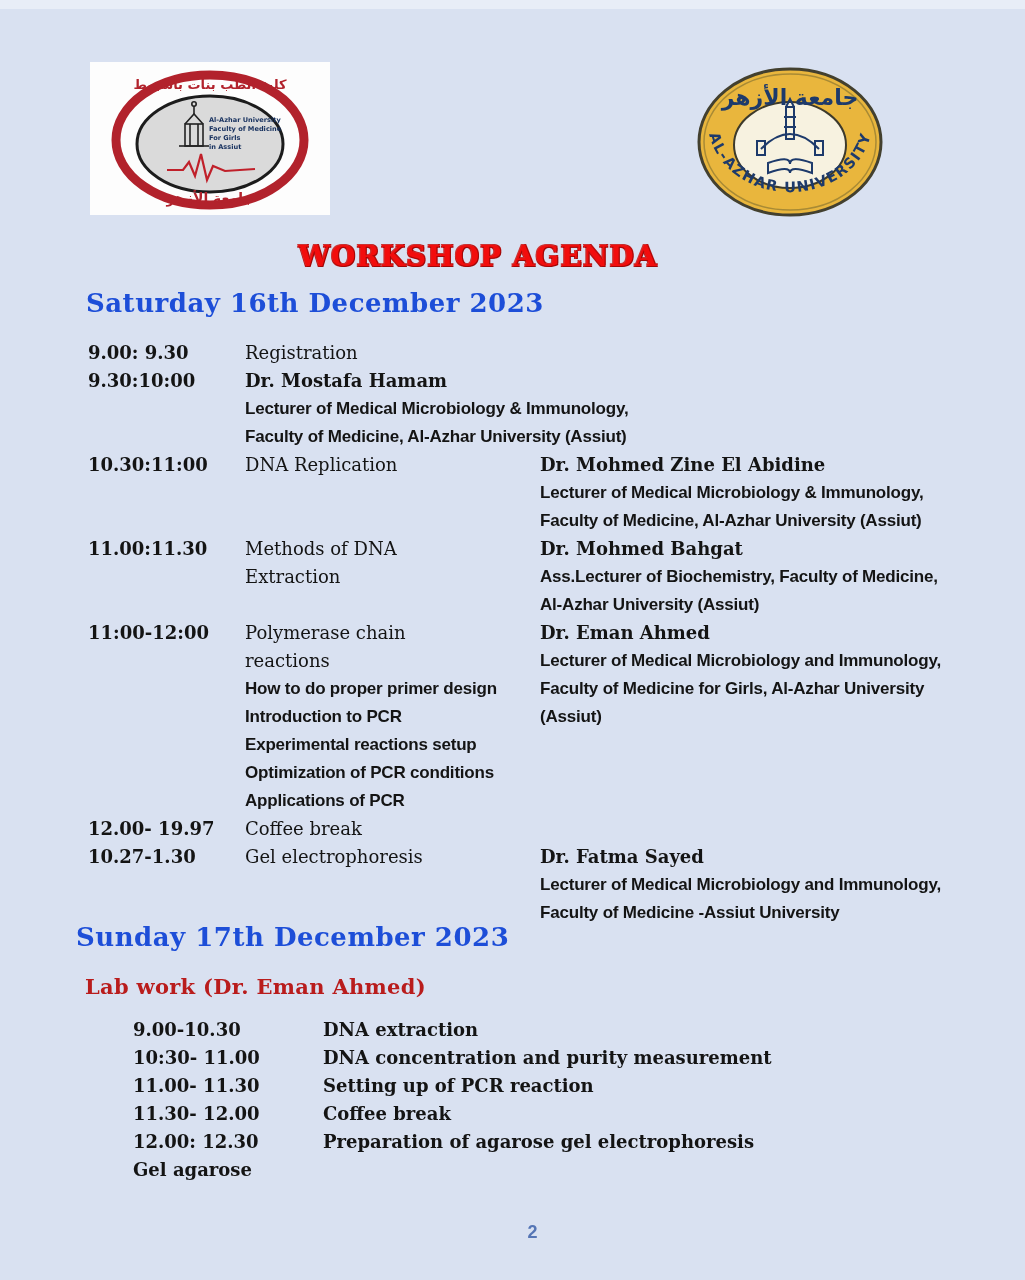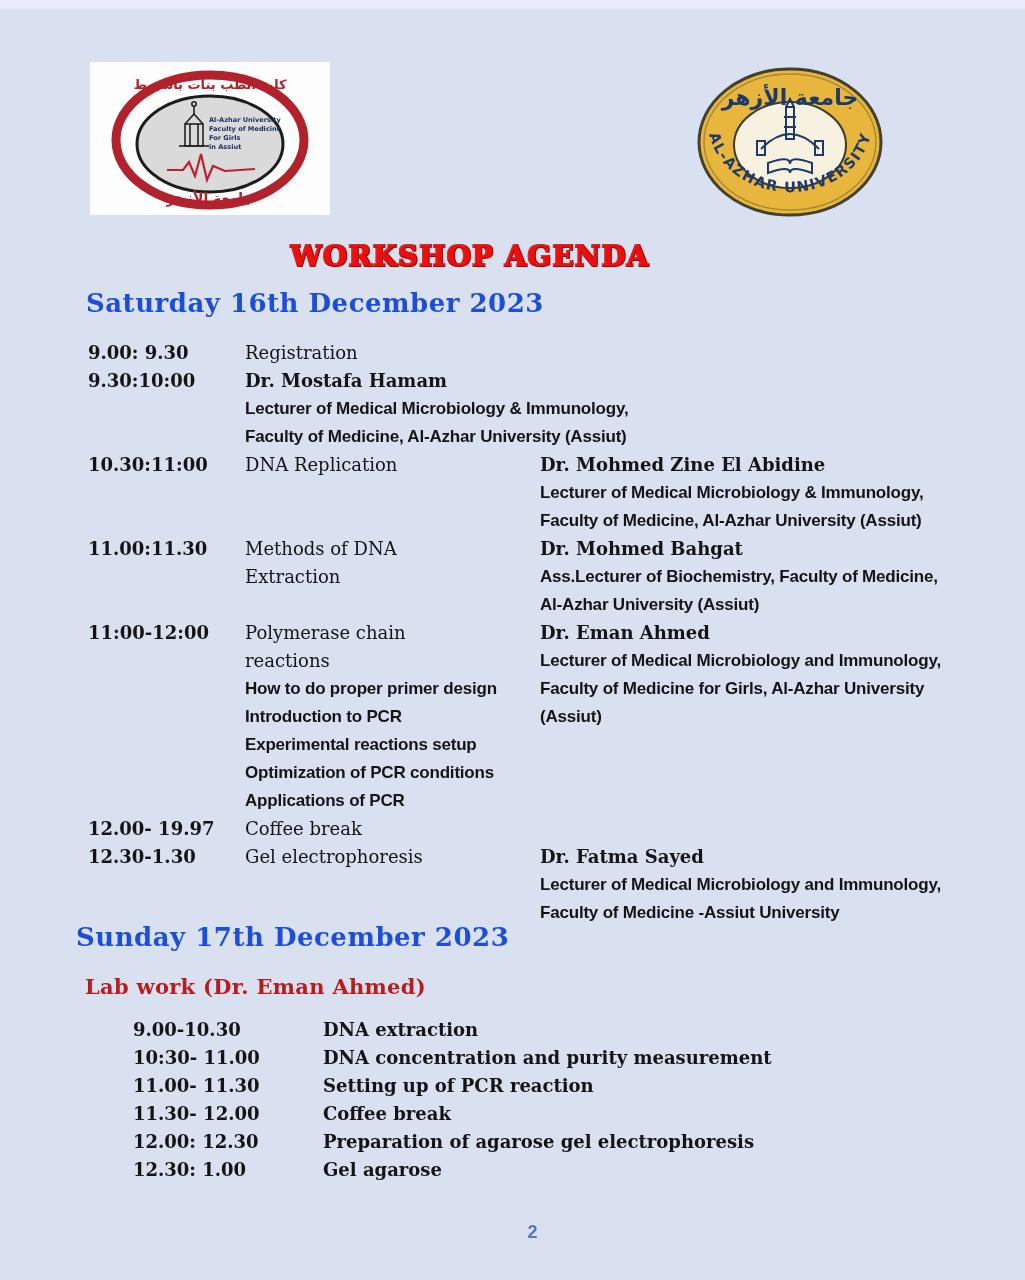"WORKSHOP AGENDA" .doc-title { left: 0 -> 8px }
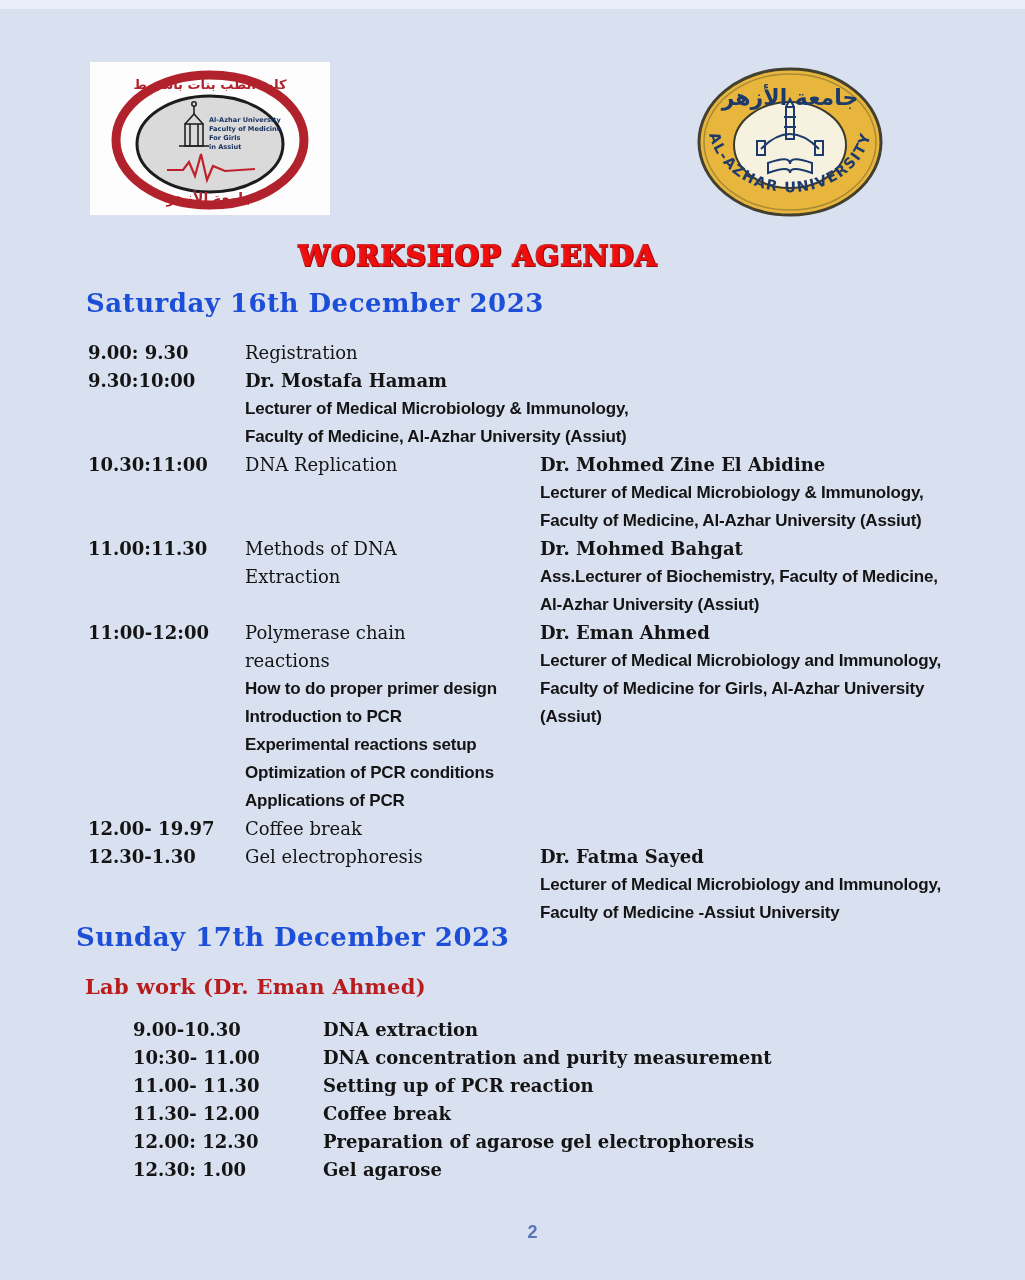"12.30-1.30" div.col-time { text: 12.30-1.30 -> 10.27-1.30 }
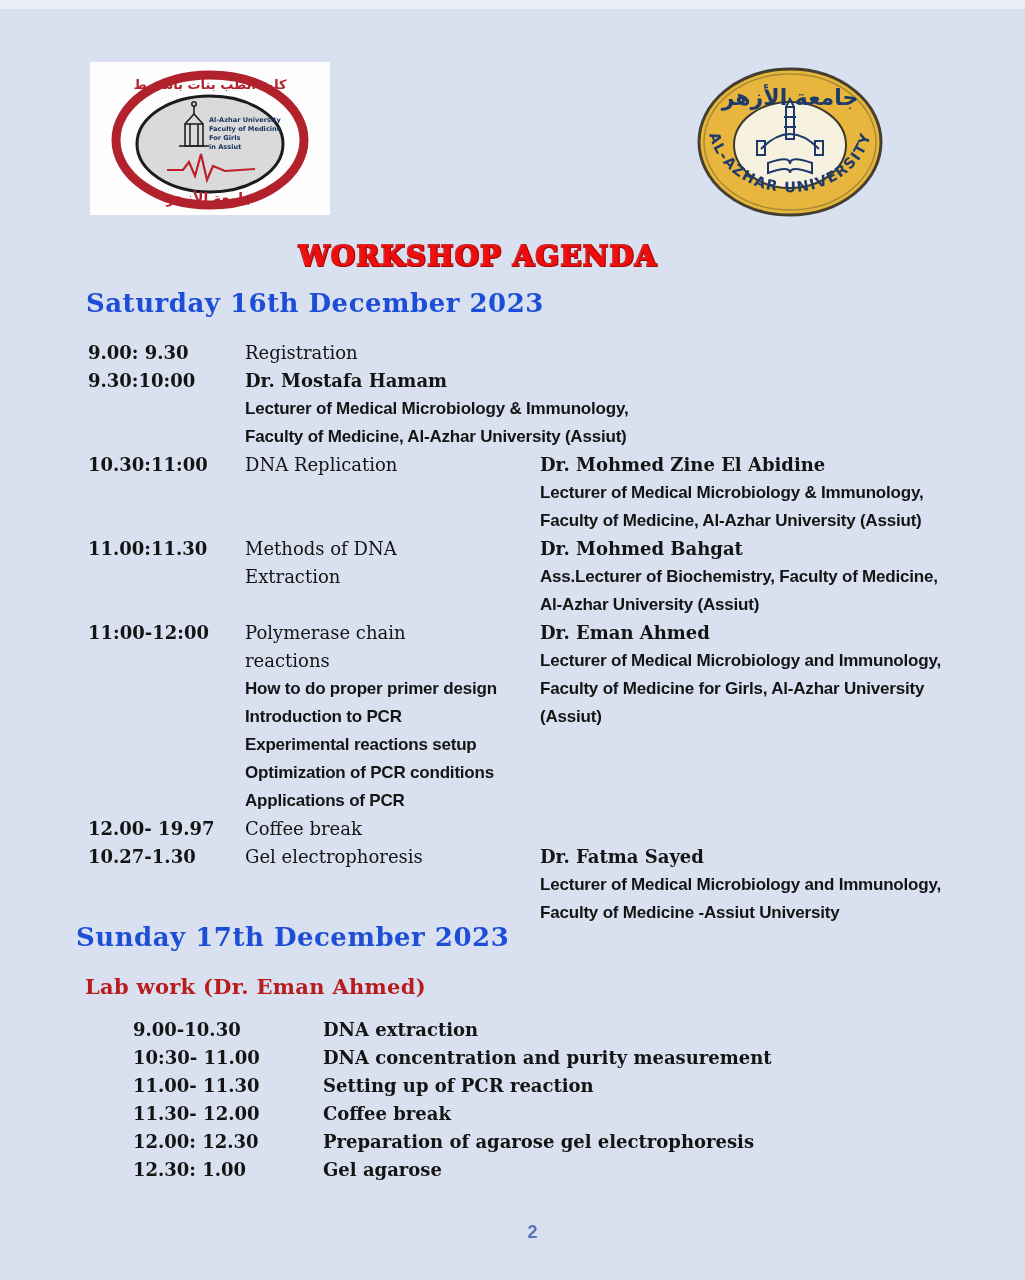"12.30: 1.00" div.s-time { html: <div>12.30: 1.00</div> -> none }
